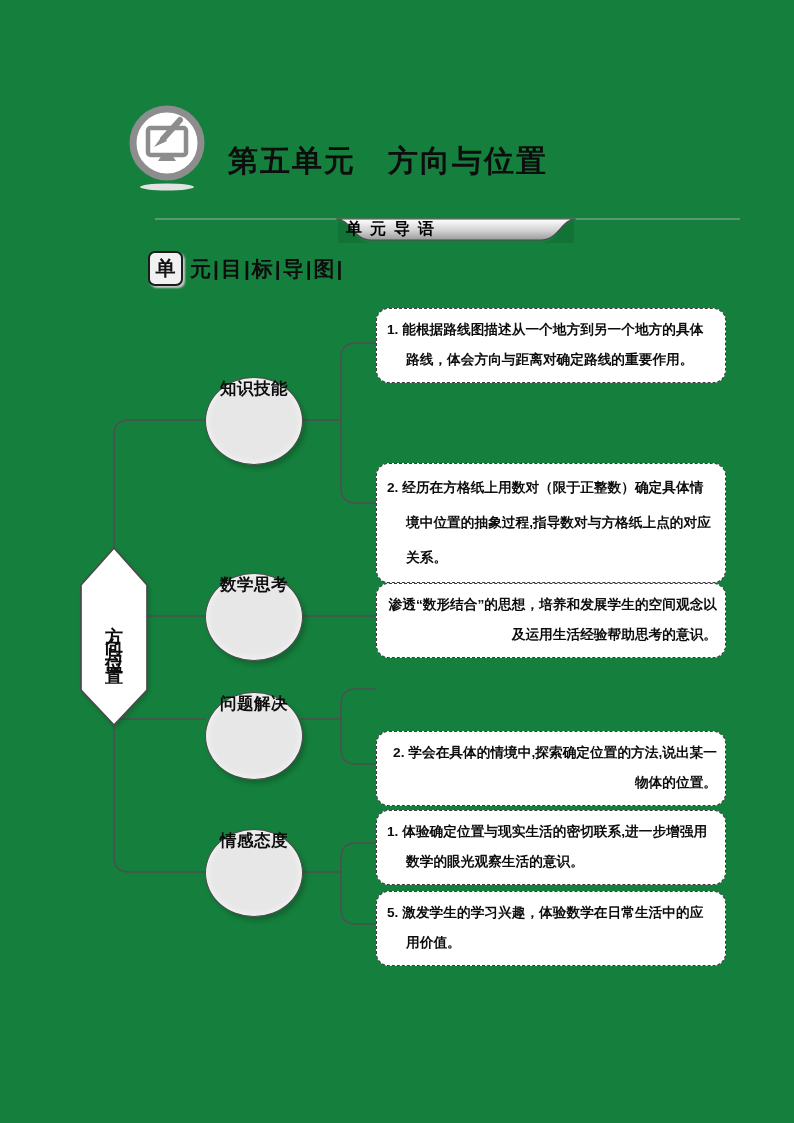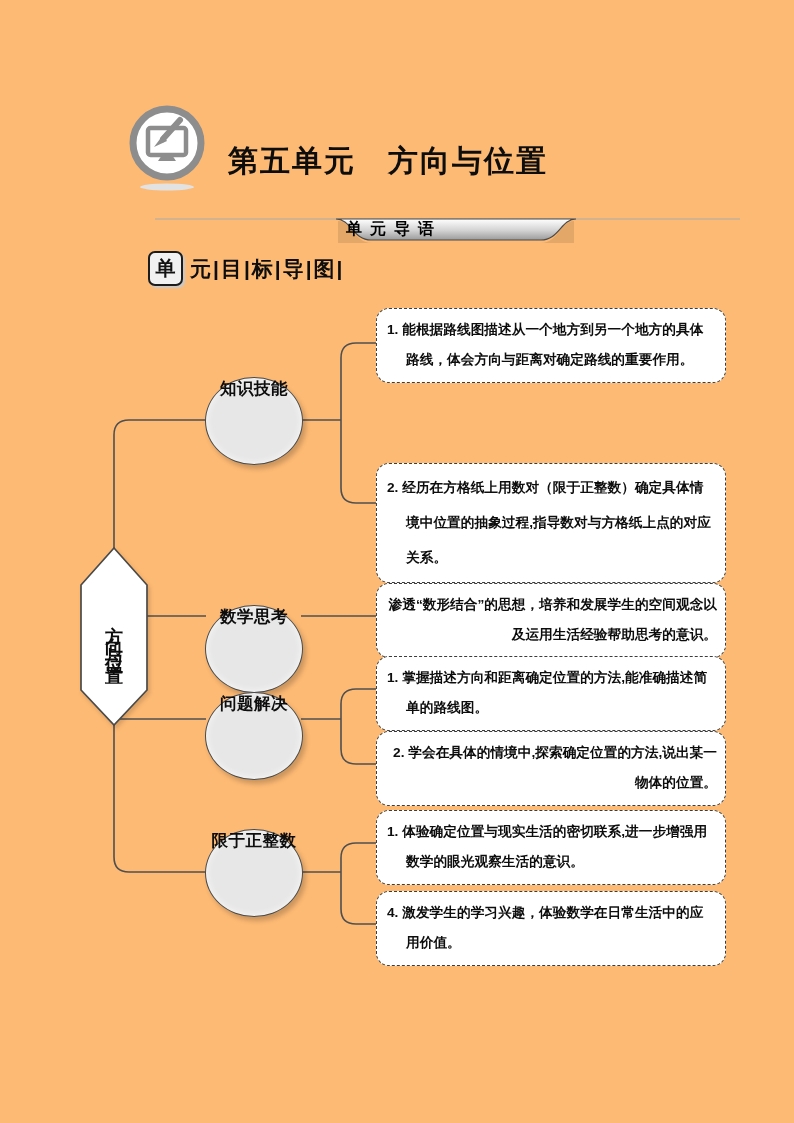"第五单元 方向与位置" #page { background: #fdba74 -> #15803d }
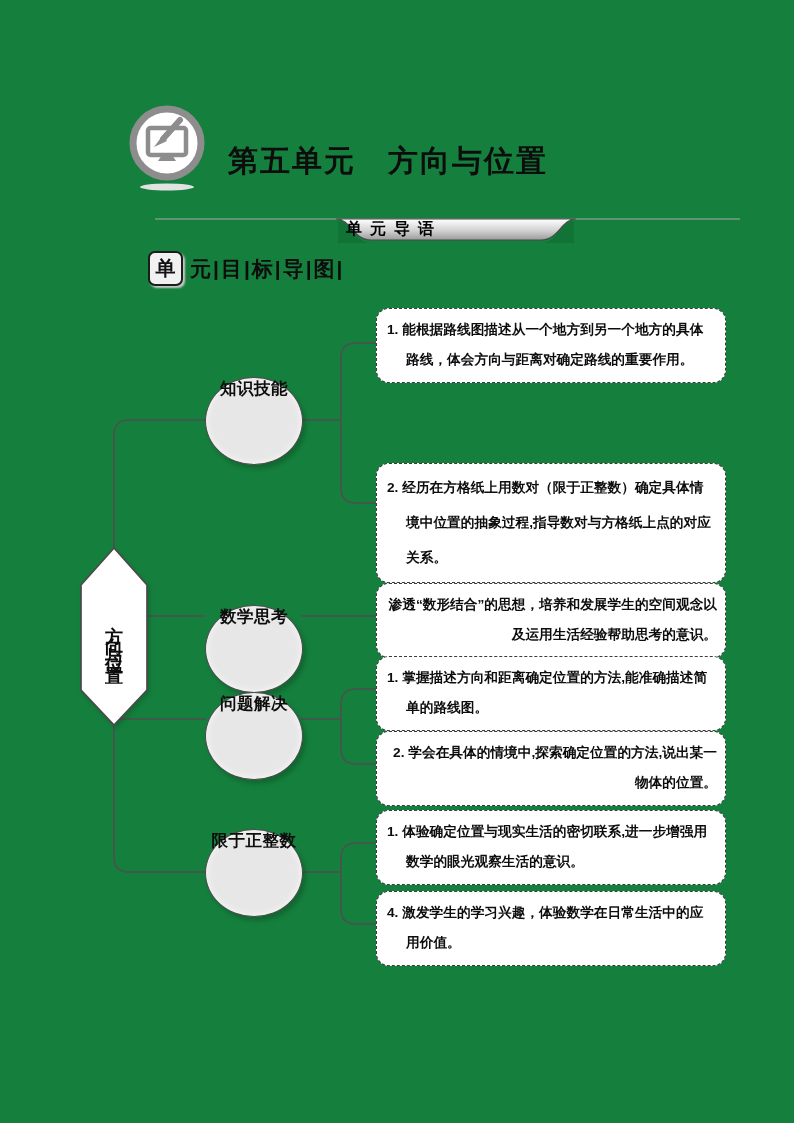"数学思考" #node-mt { top: 605px -> 573px }
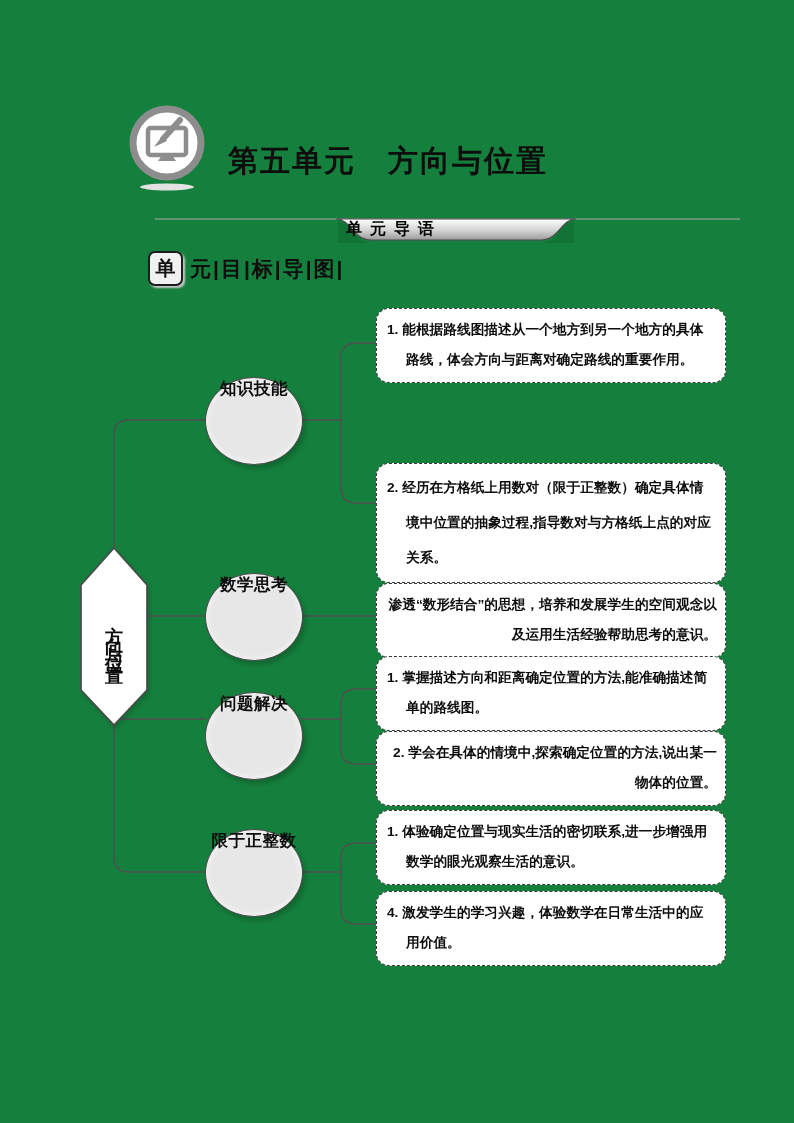"1. 掌握描述方向和距离确定位置的方法,能准确描述简单的路线图。" div.gbox { html: <div>1. 掌握描述方向和距离确定位置的方法,能准确描述简单的路线图。</div> -> none }
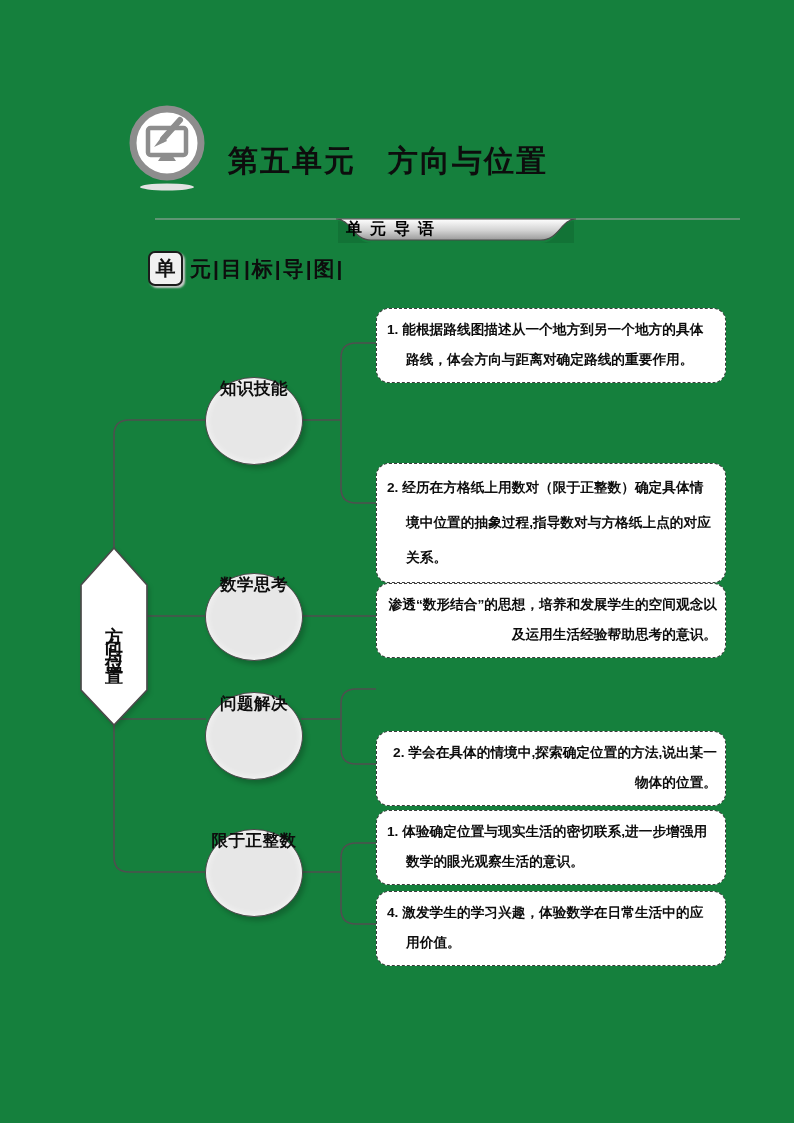"限于正整数" span { text: 限于正整数 -> 情感态度 }
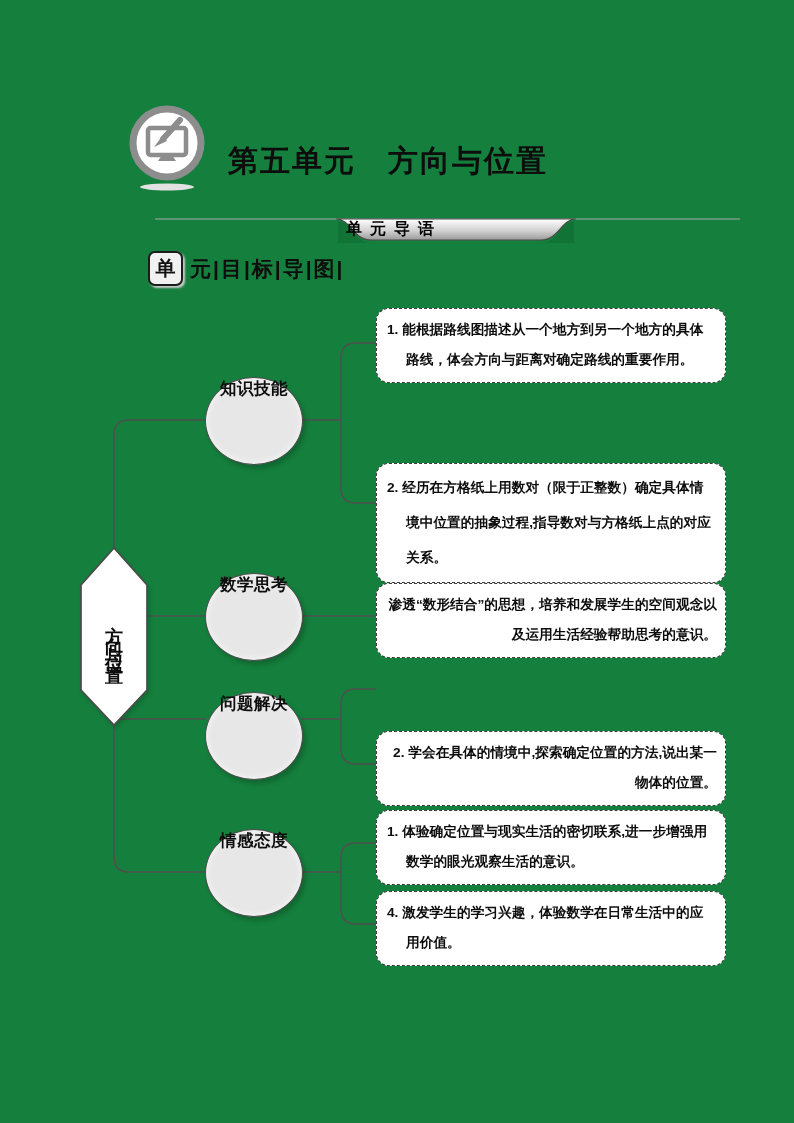"4. 激发学生的学习兴趣，体验数学在日常生活中的应用价值。" div.gbox { text: 4 -> 5 }
